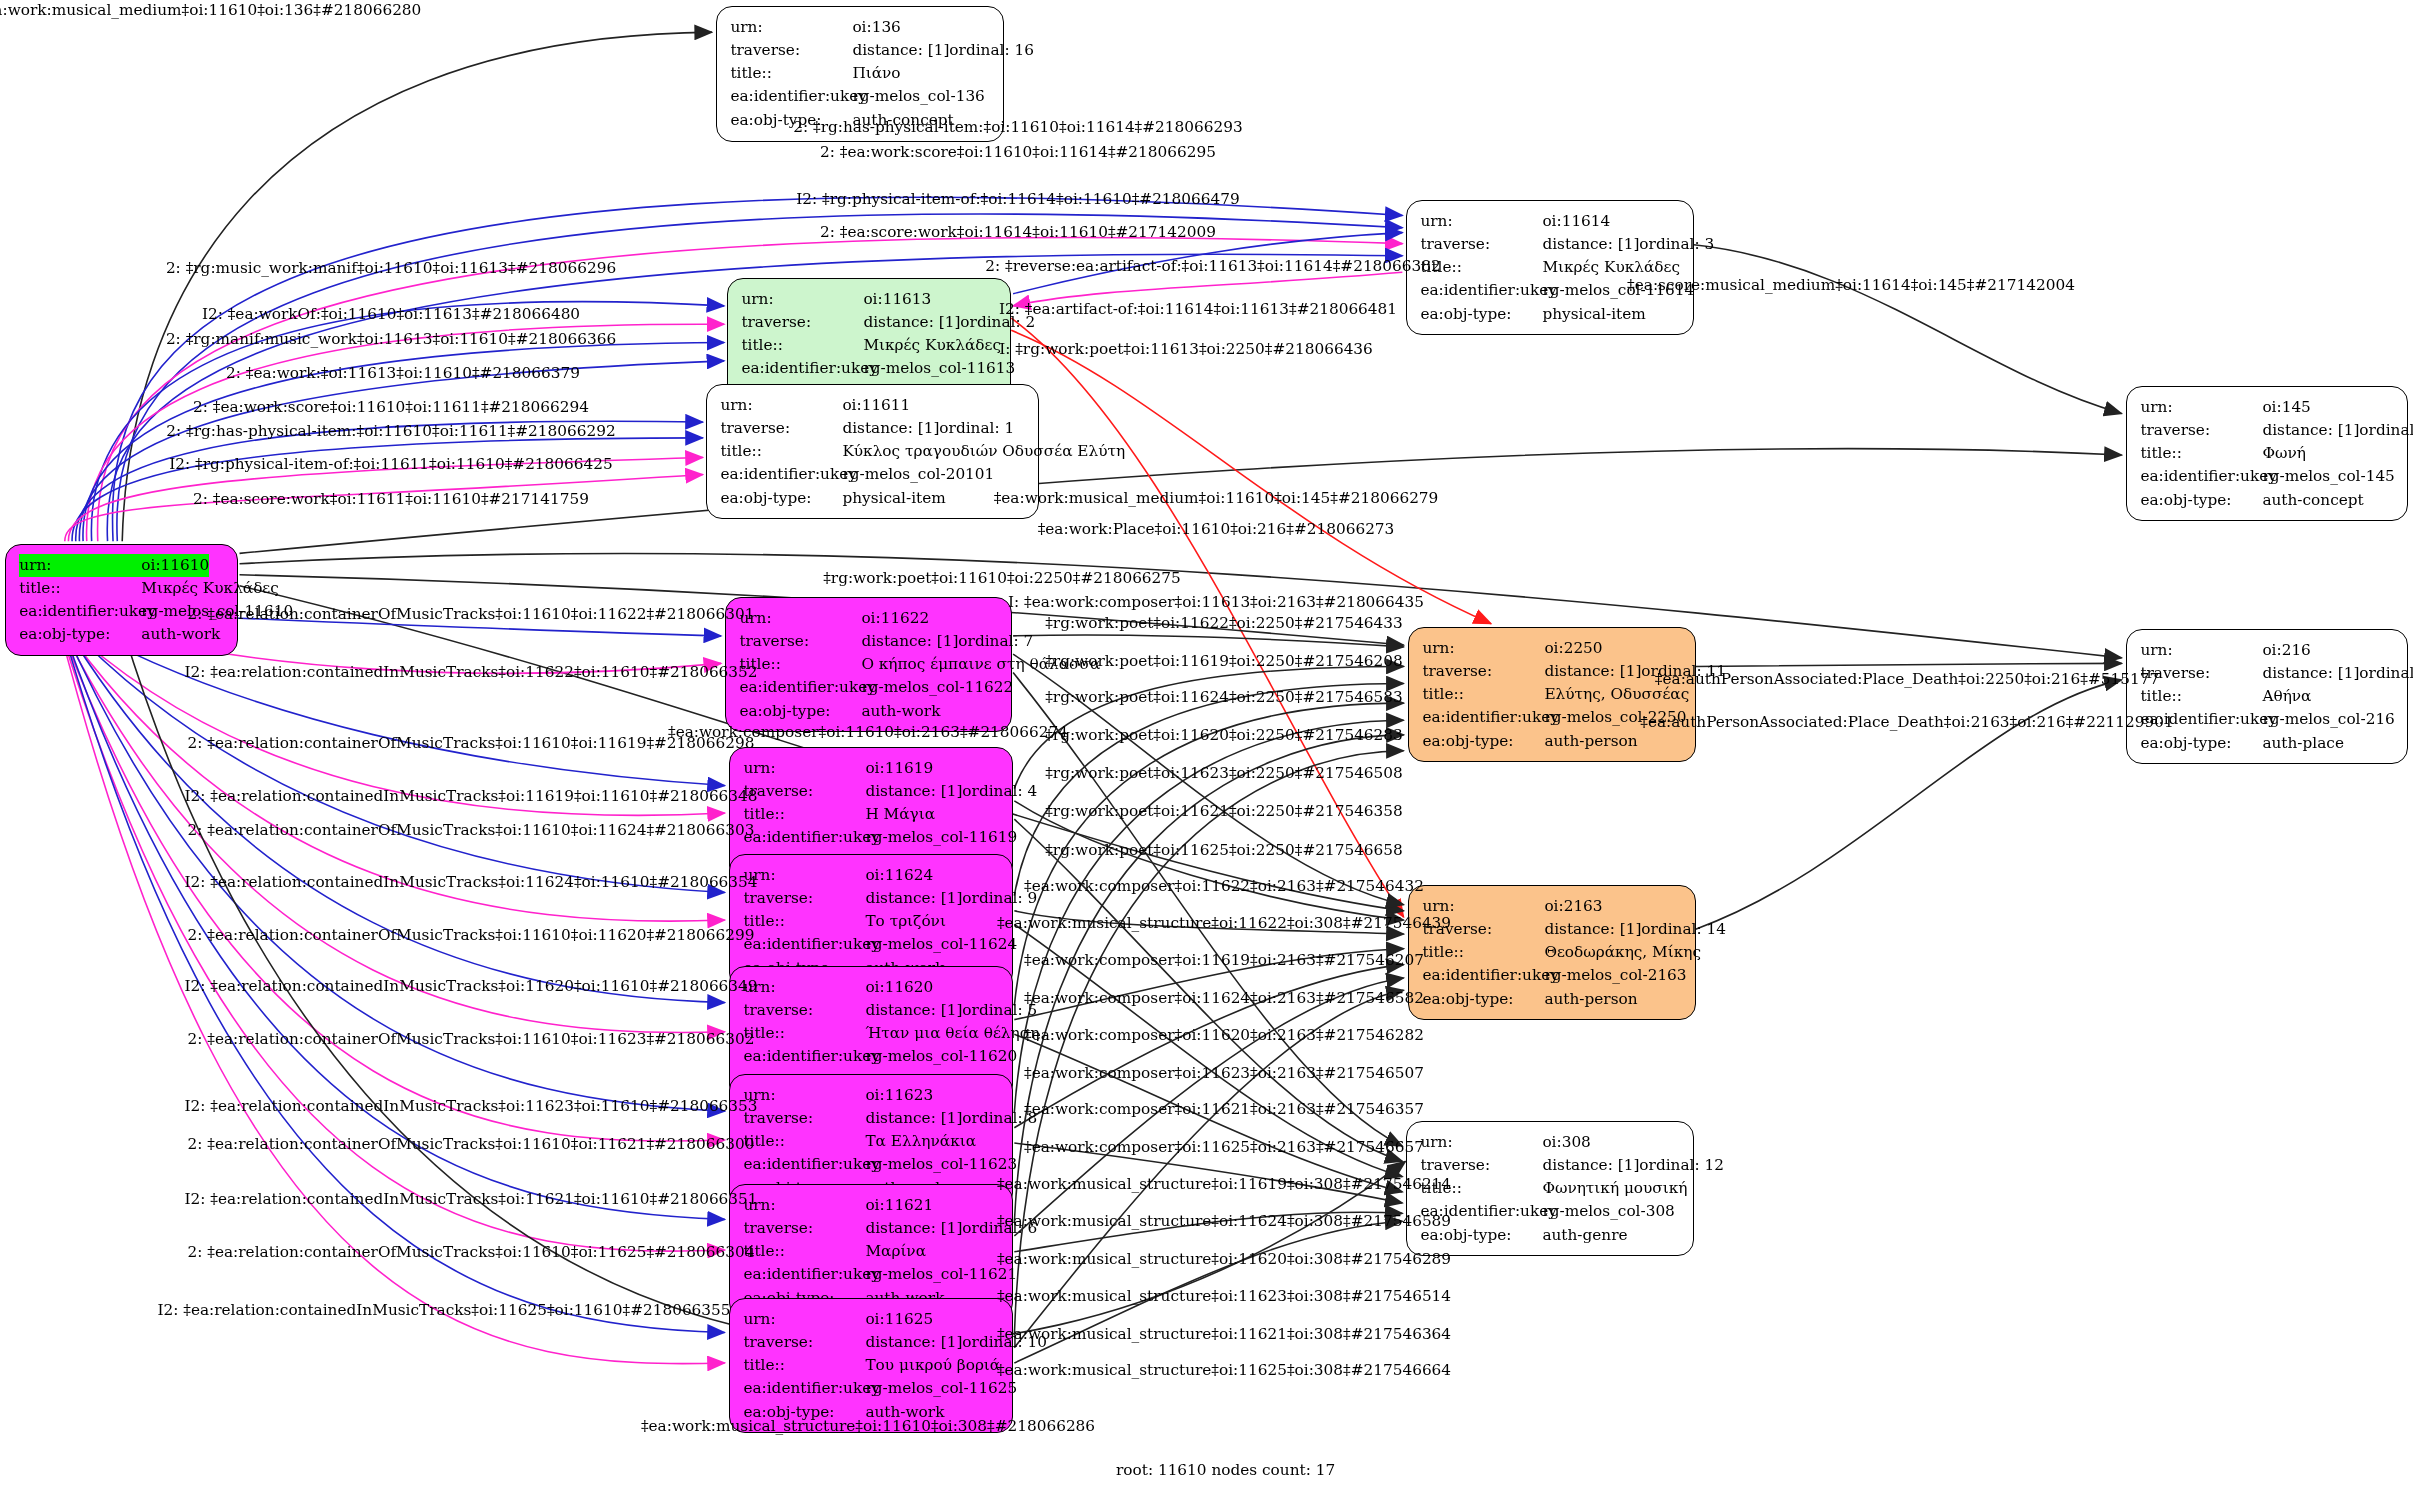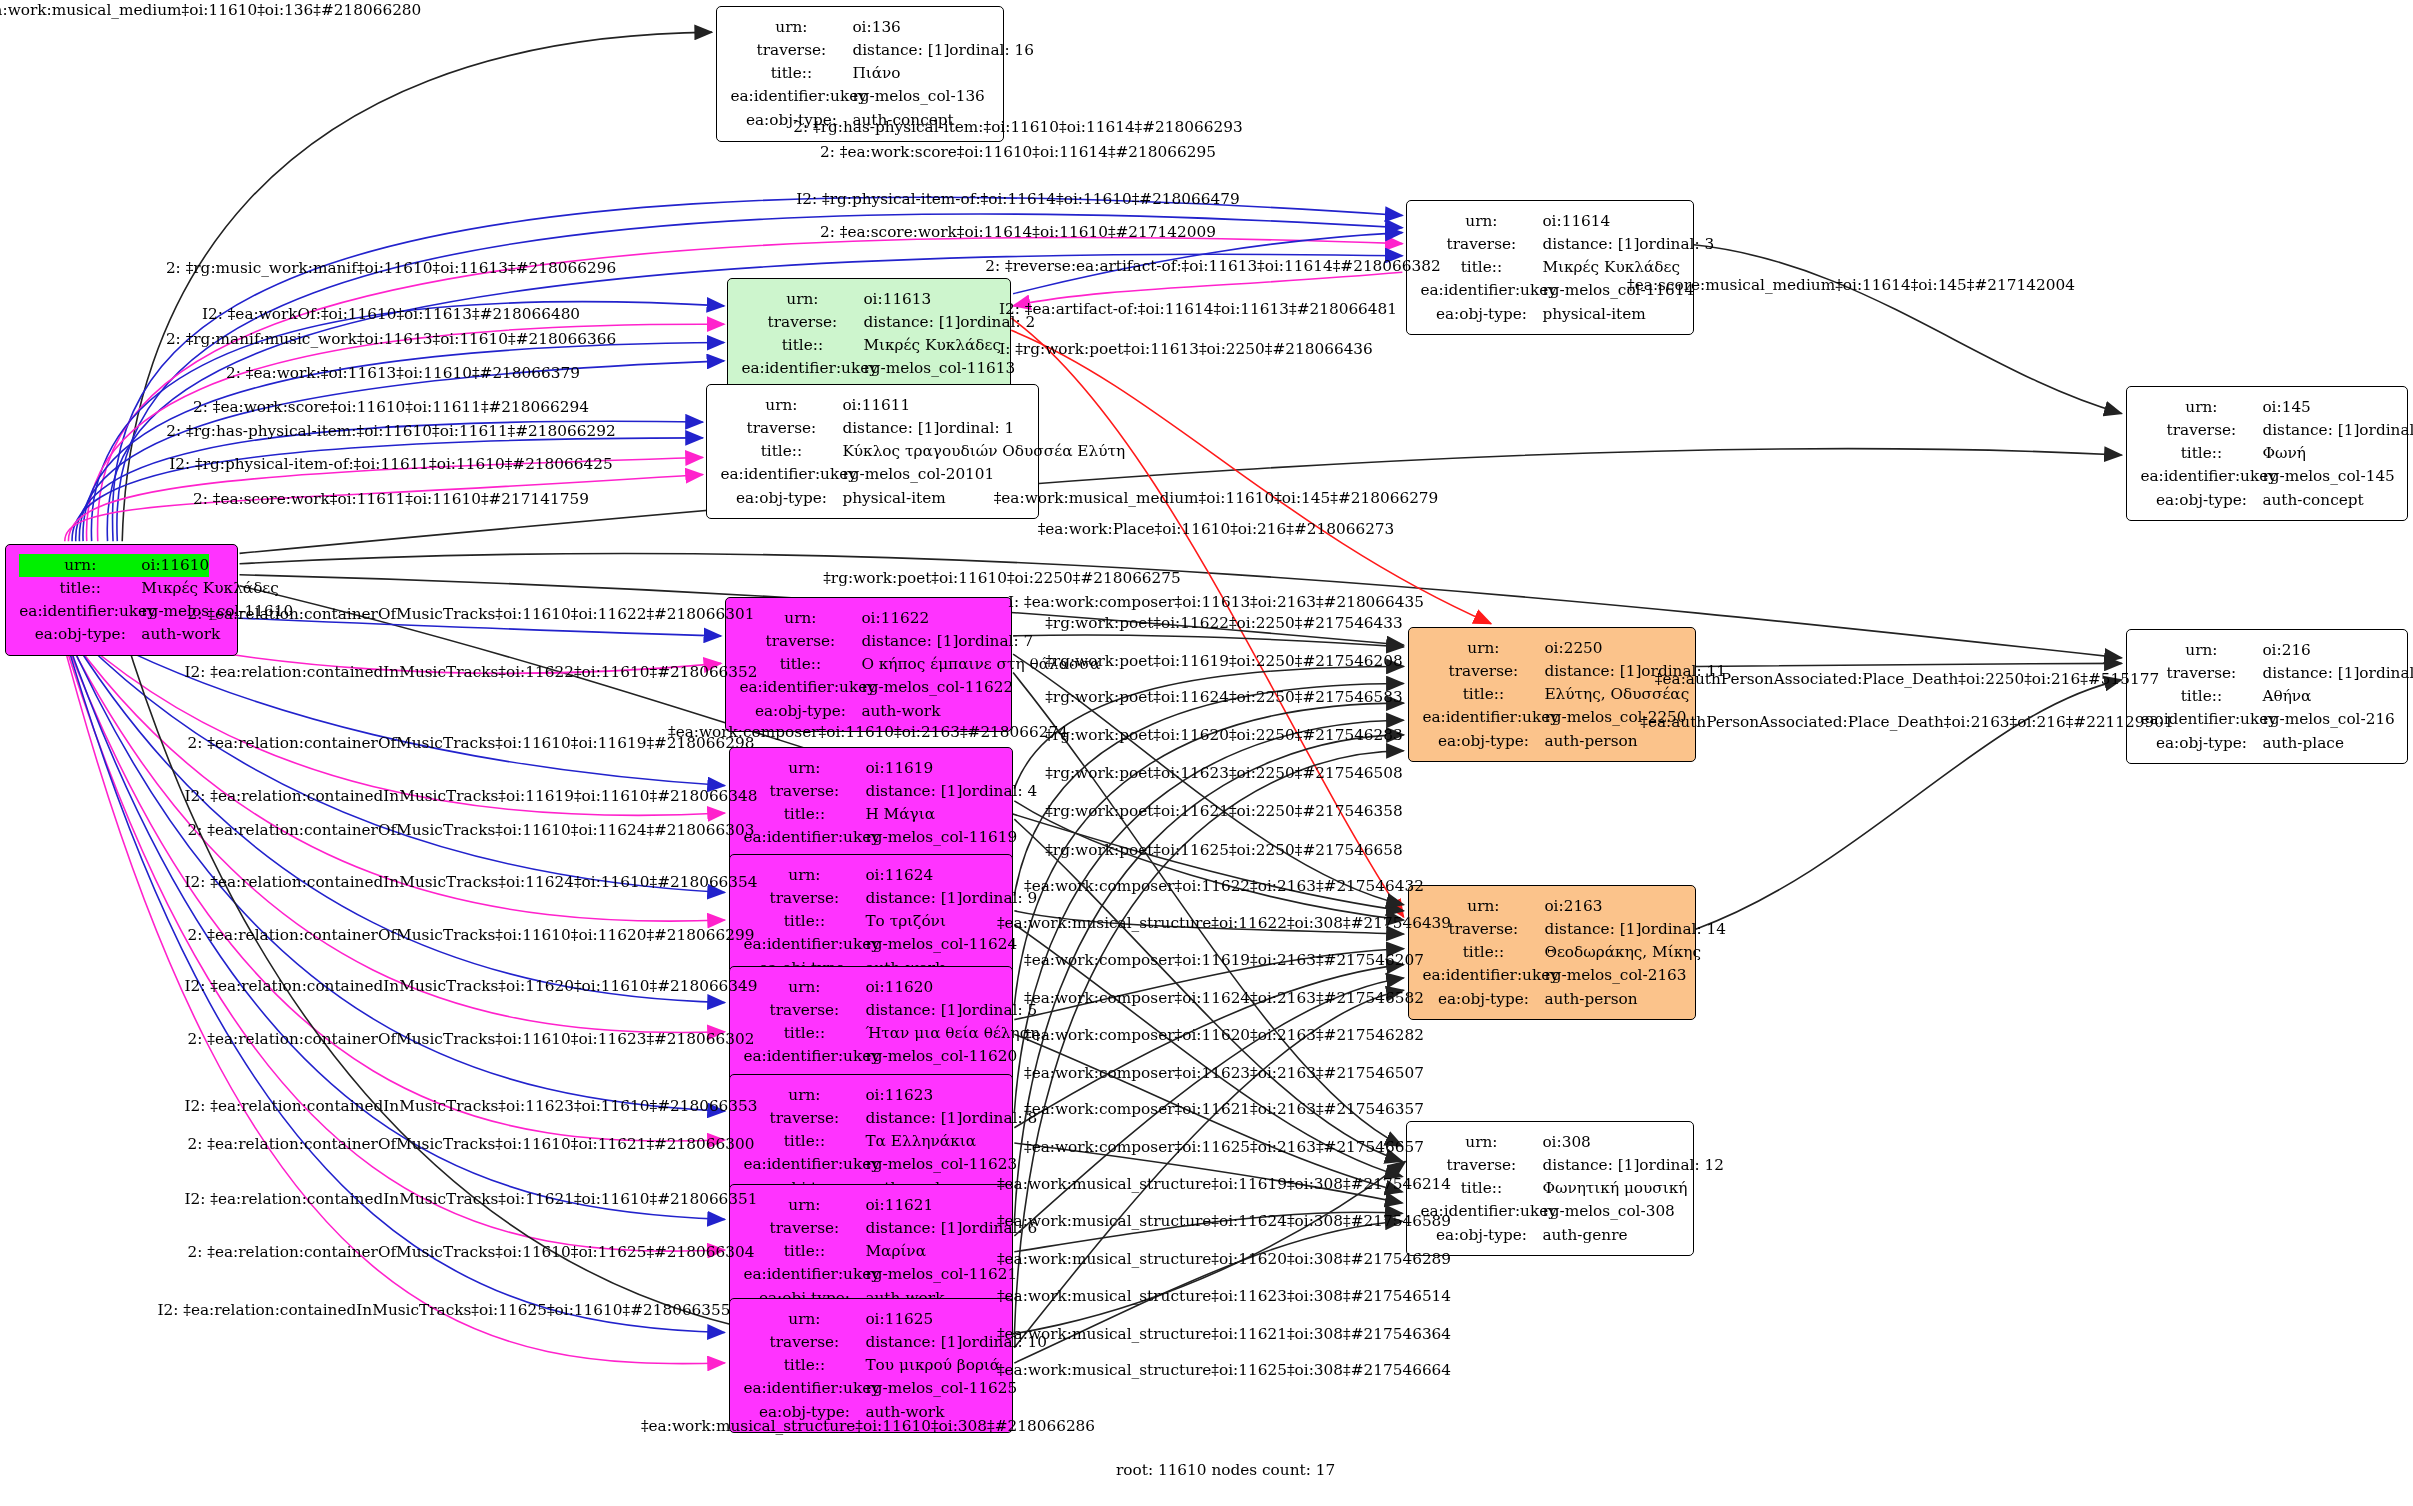"urn:" .node { border-radius: 5px -> 16px; text-align: center -> none }
